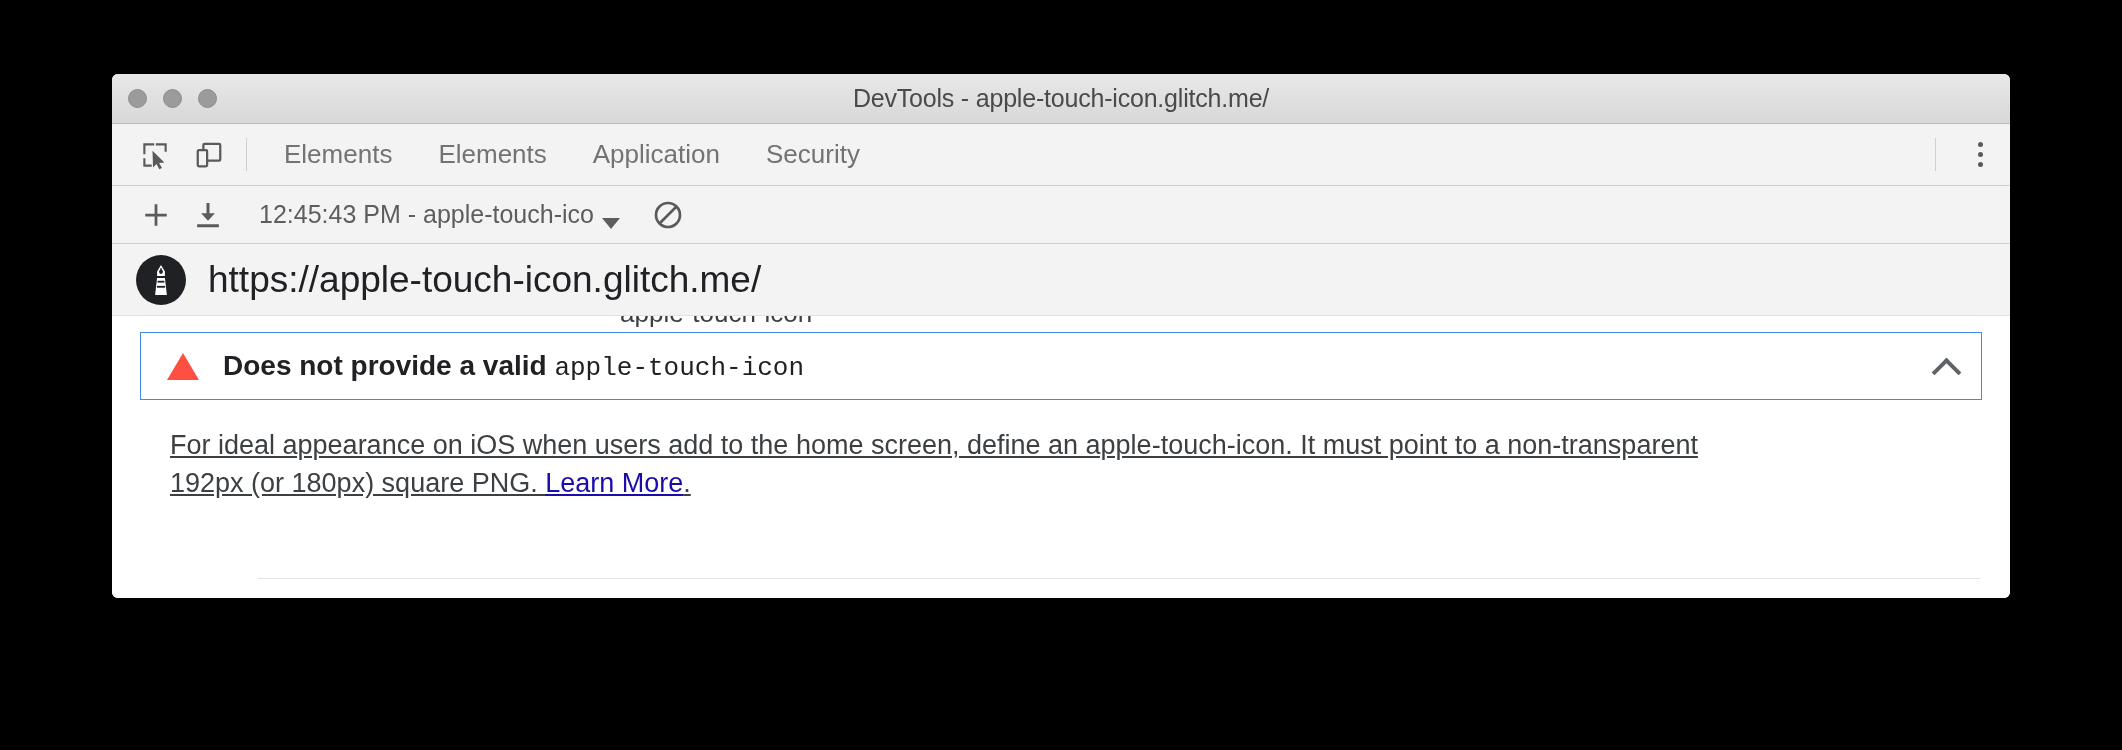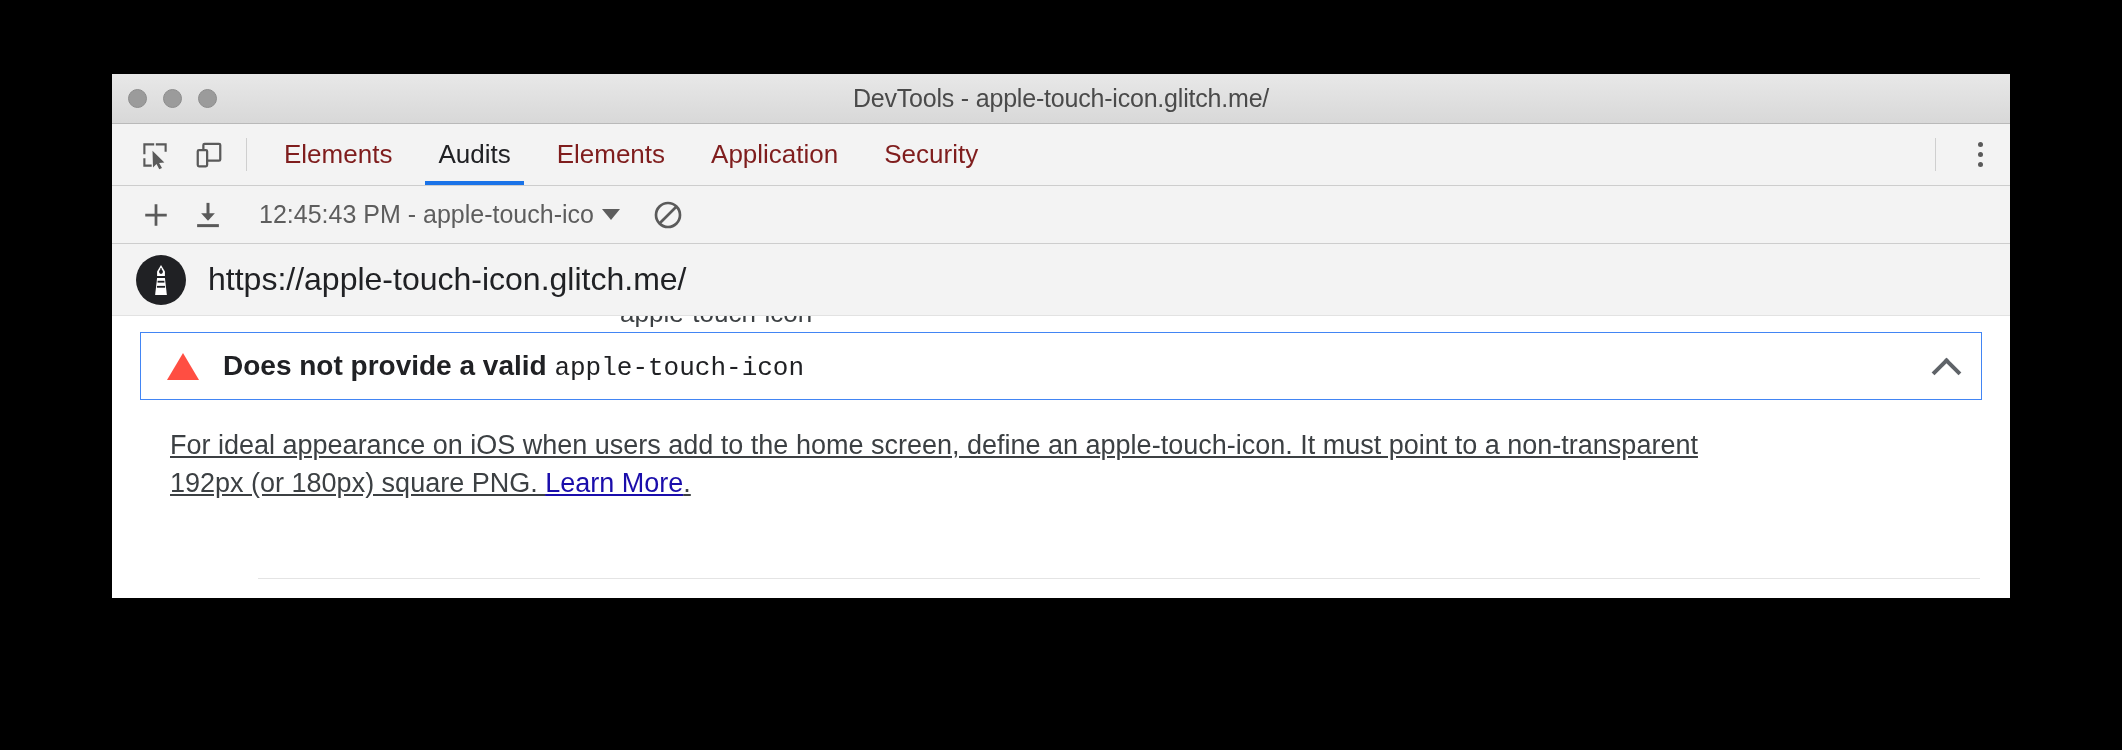"DevTools - apple-touch-icon.glitch.me/" #window { border-radius: 0 -> 6px }
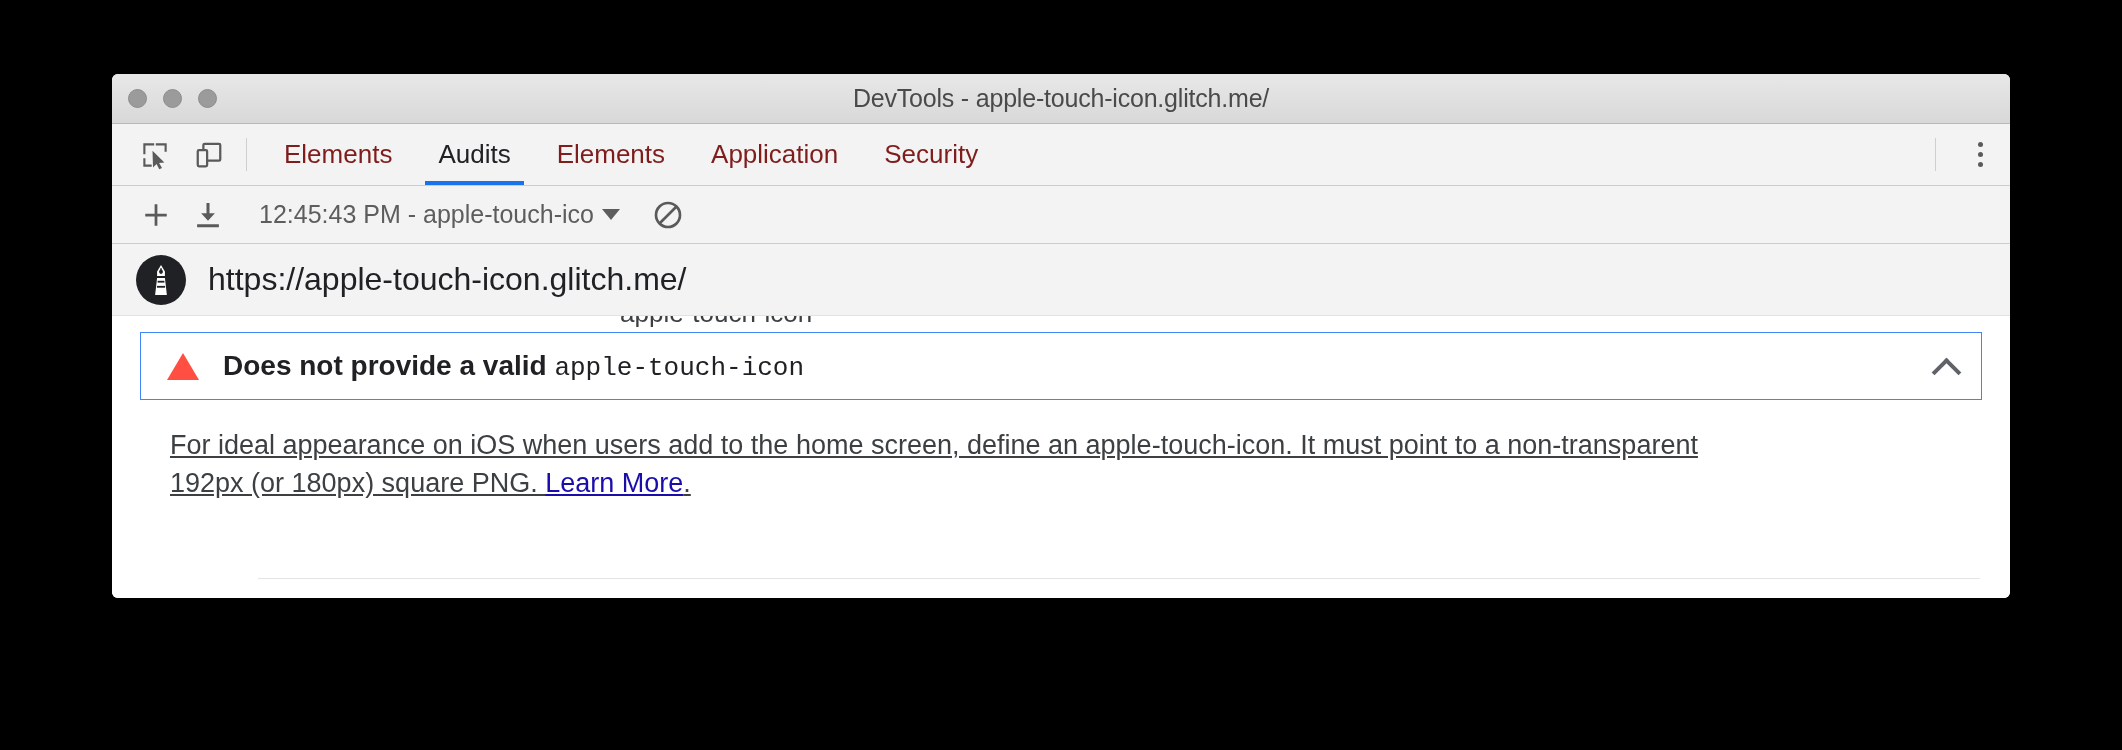"Elements" .panel-tab { color: #7f1d1d -> #737373 }
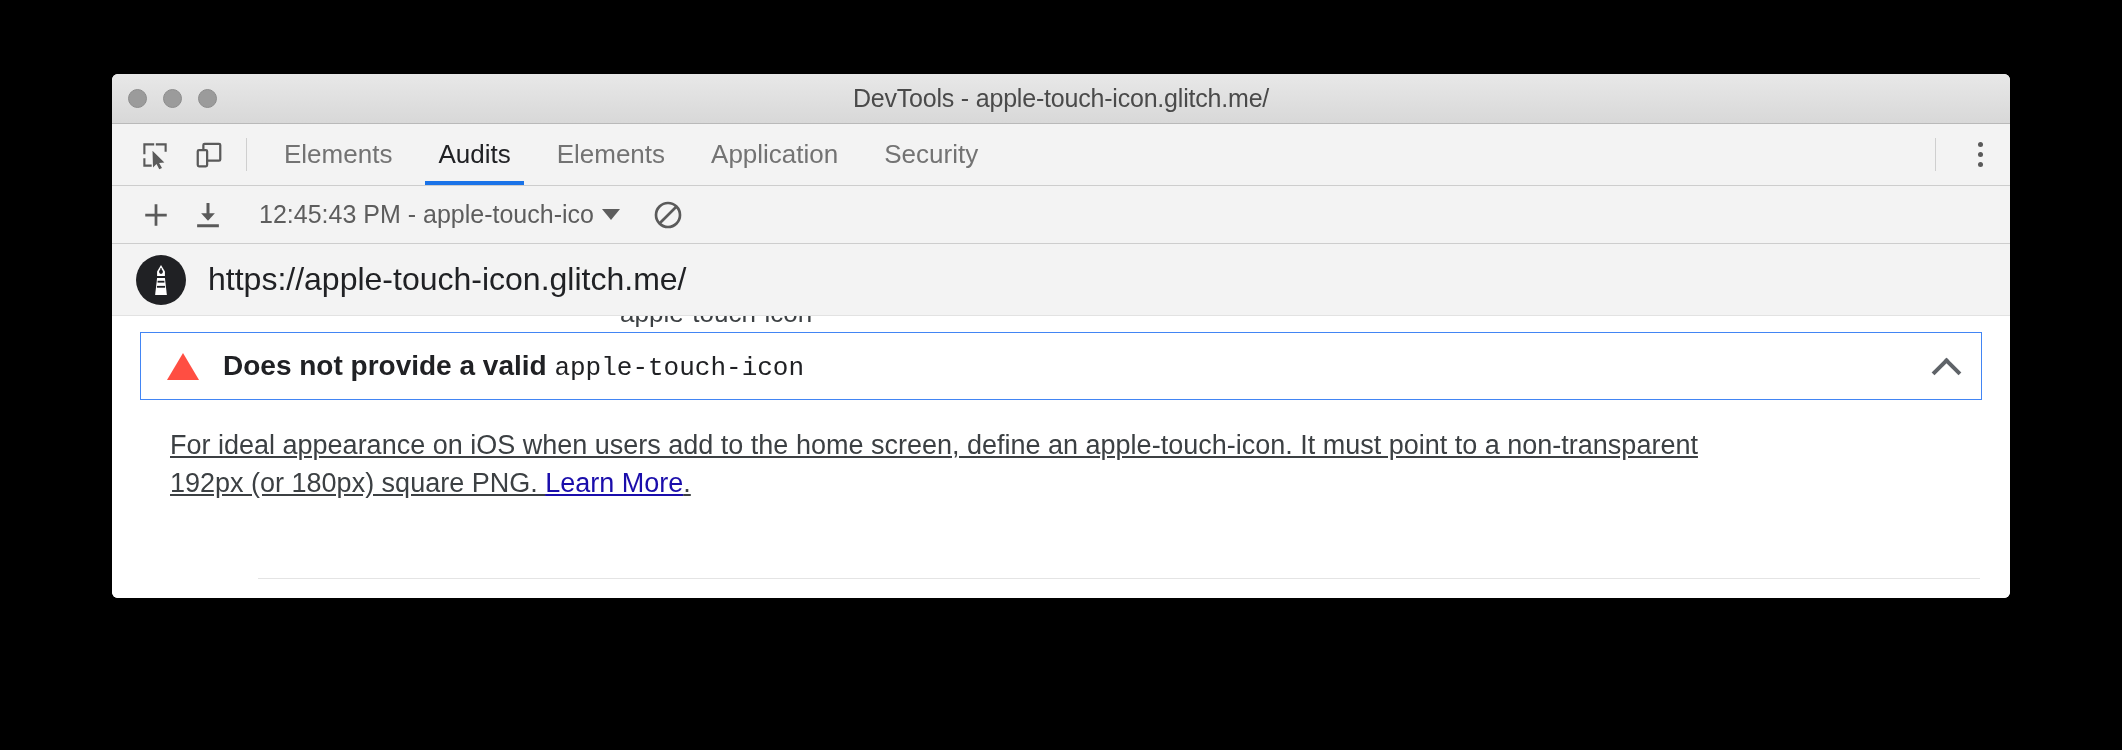"Audits" div.panel-tab { html: <div> <span>Audits</span> </div> -> none }
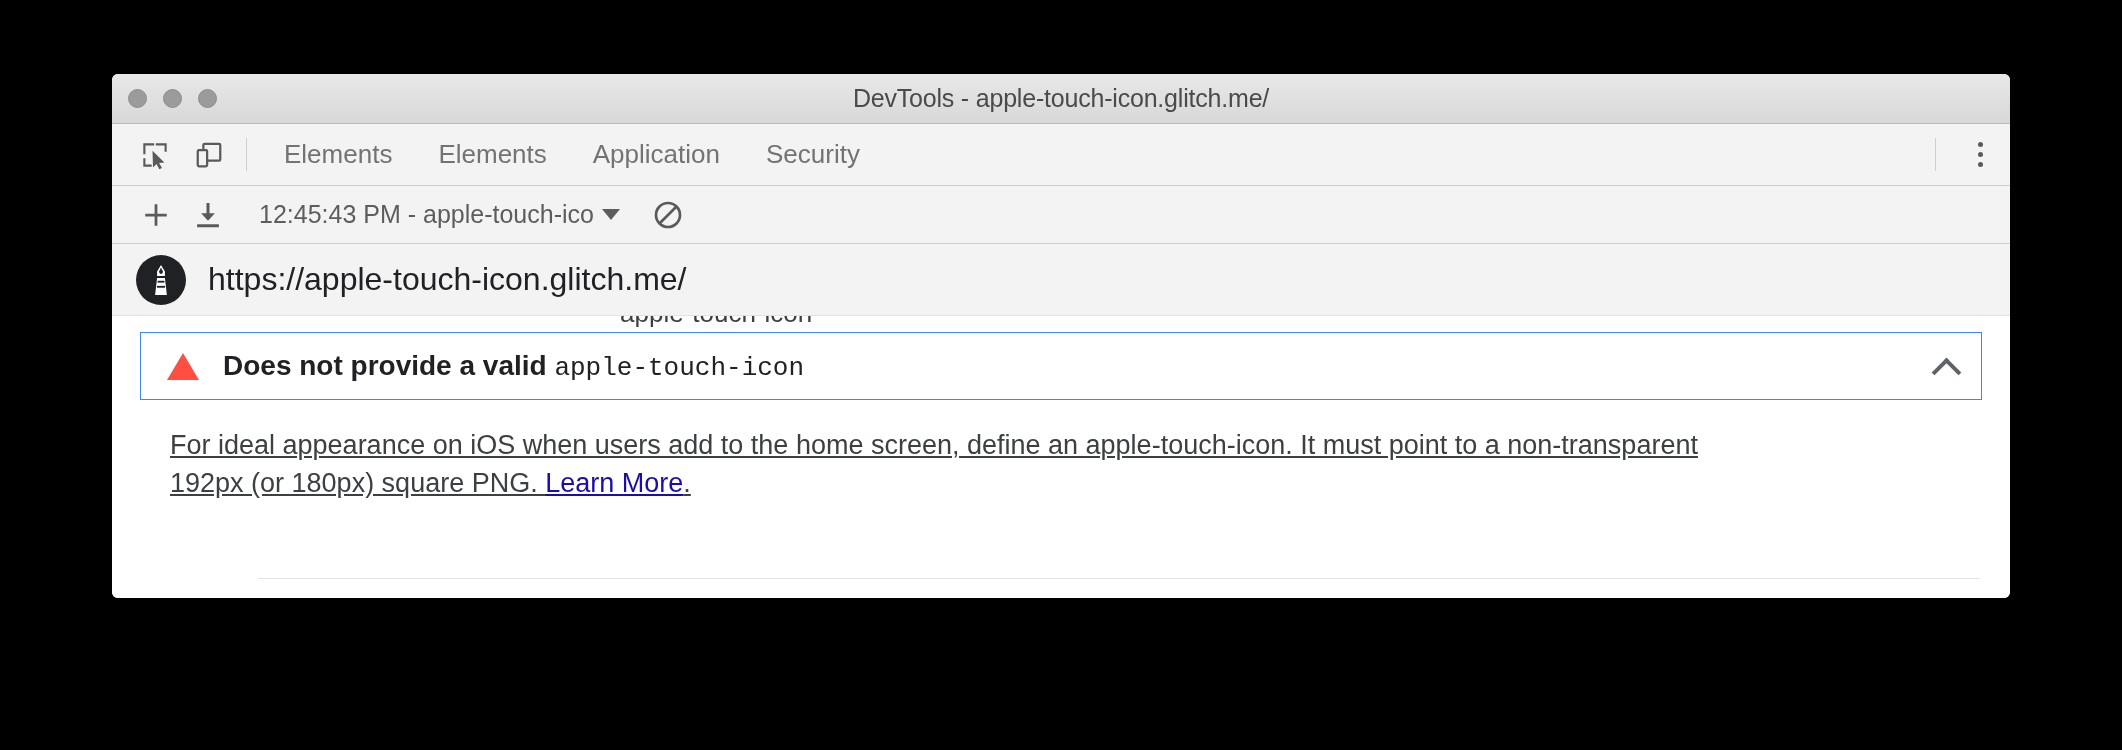"12:45:43 PM - apple-touch-ico" #report-select { align-items: center -> flex-end }
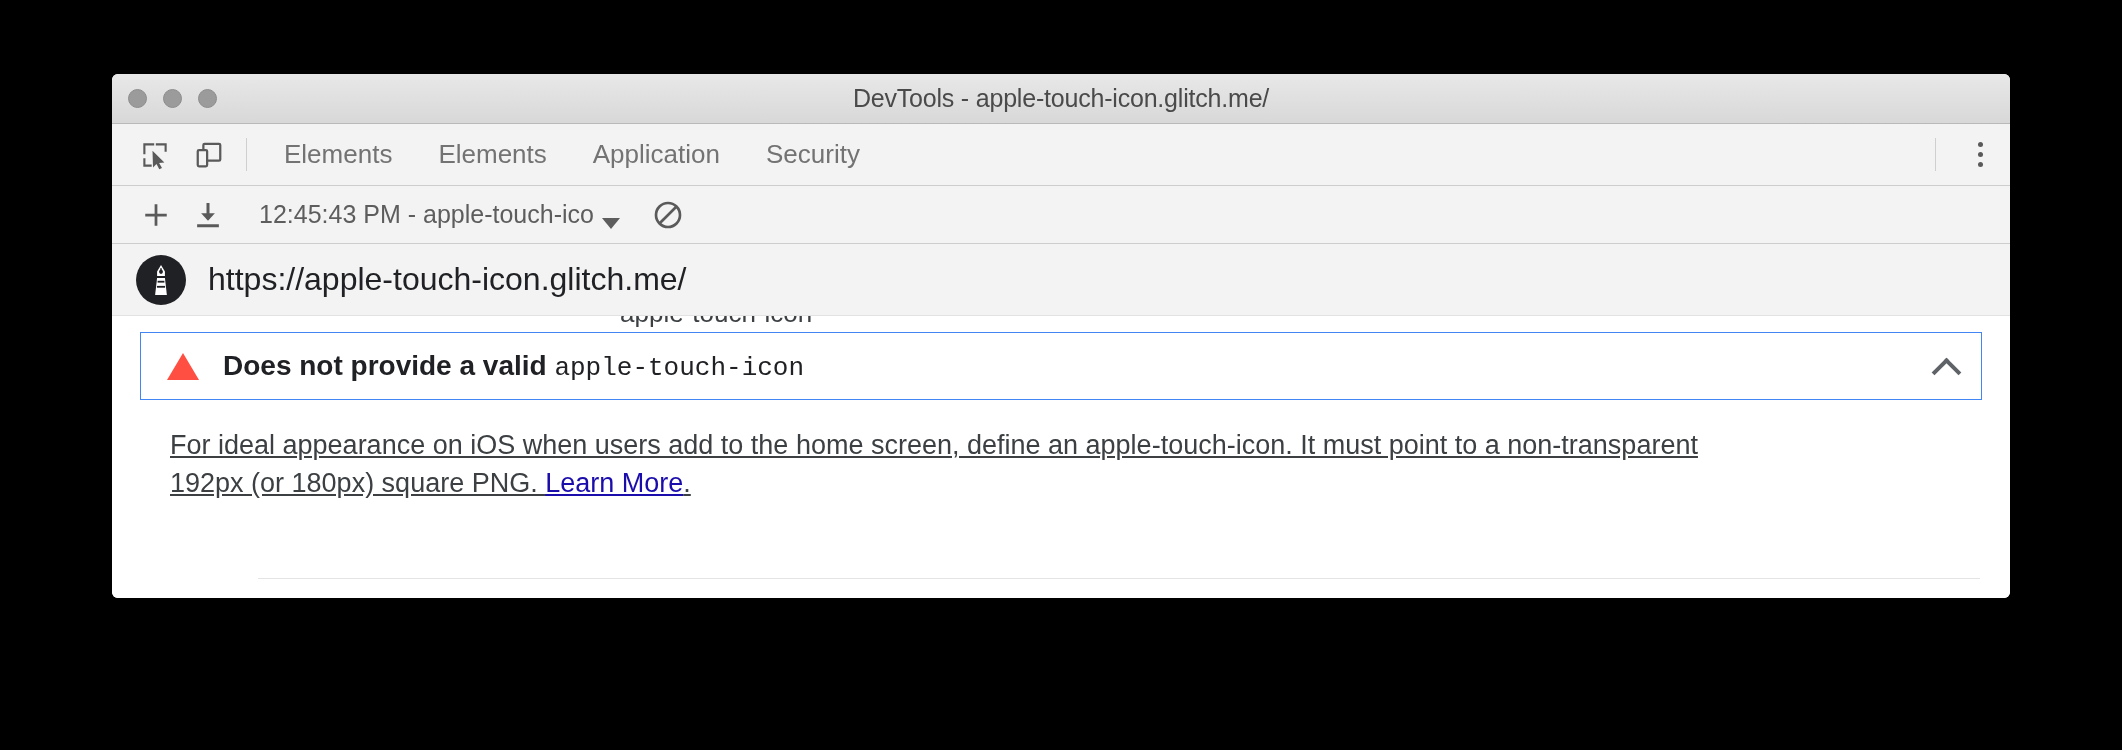"https://apple-touch-icon.glitch.me/" #report-url { font-size: 32px -> 37px }
